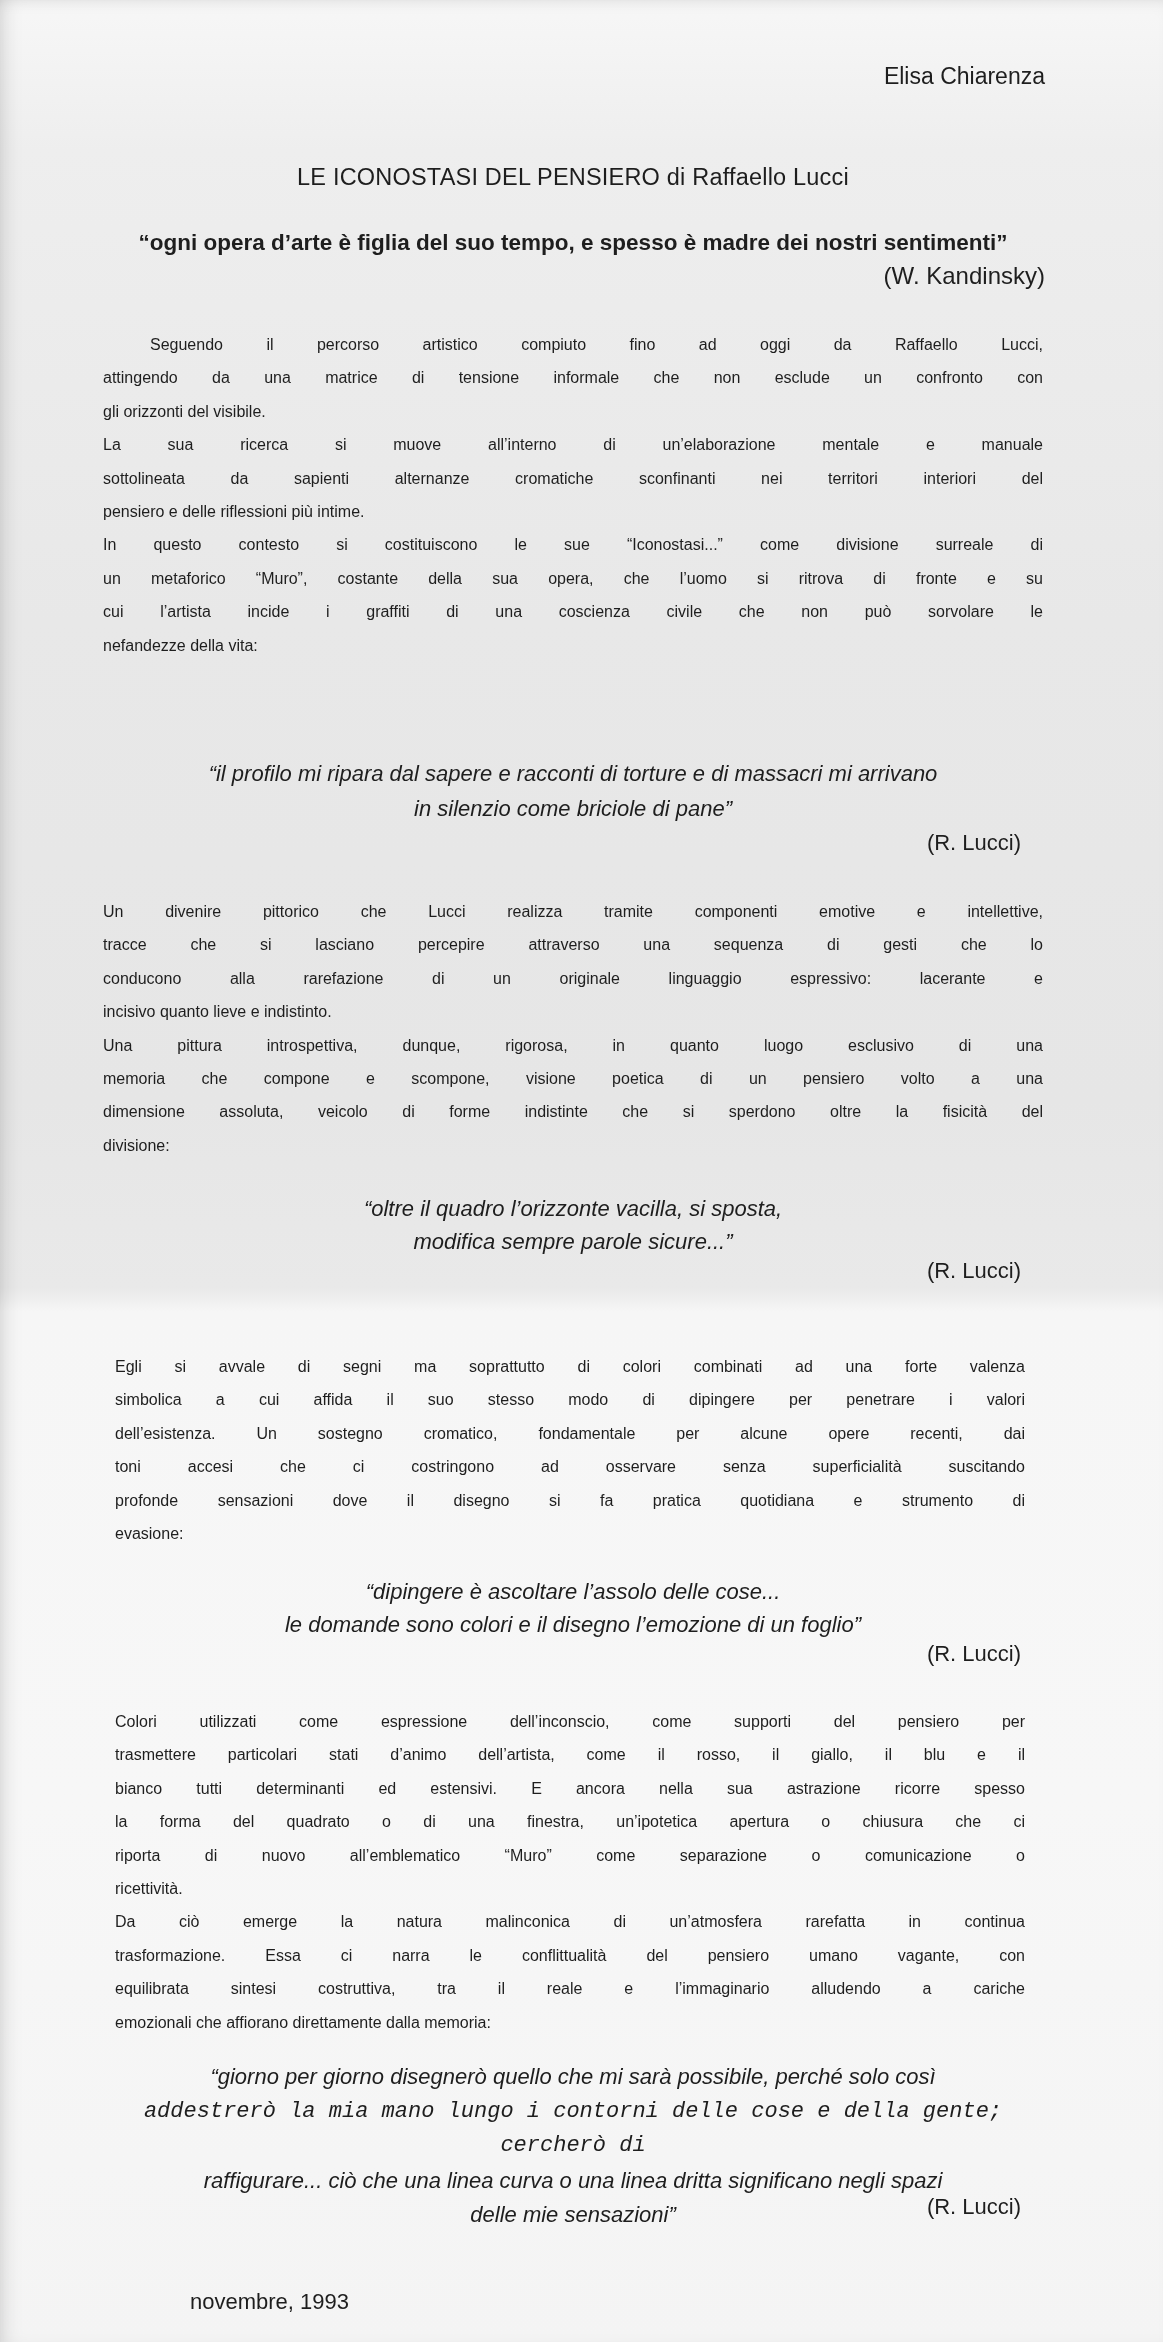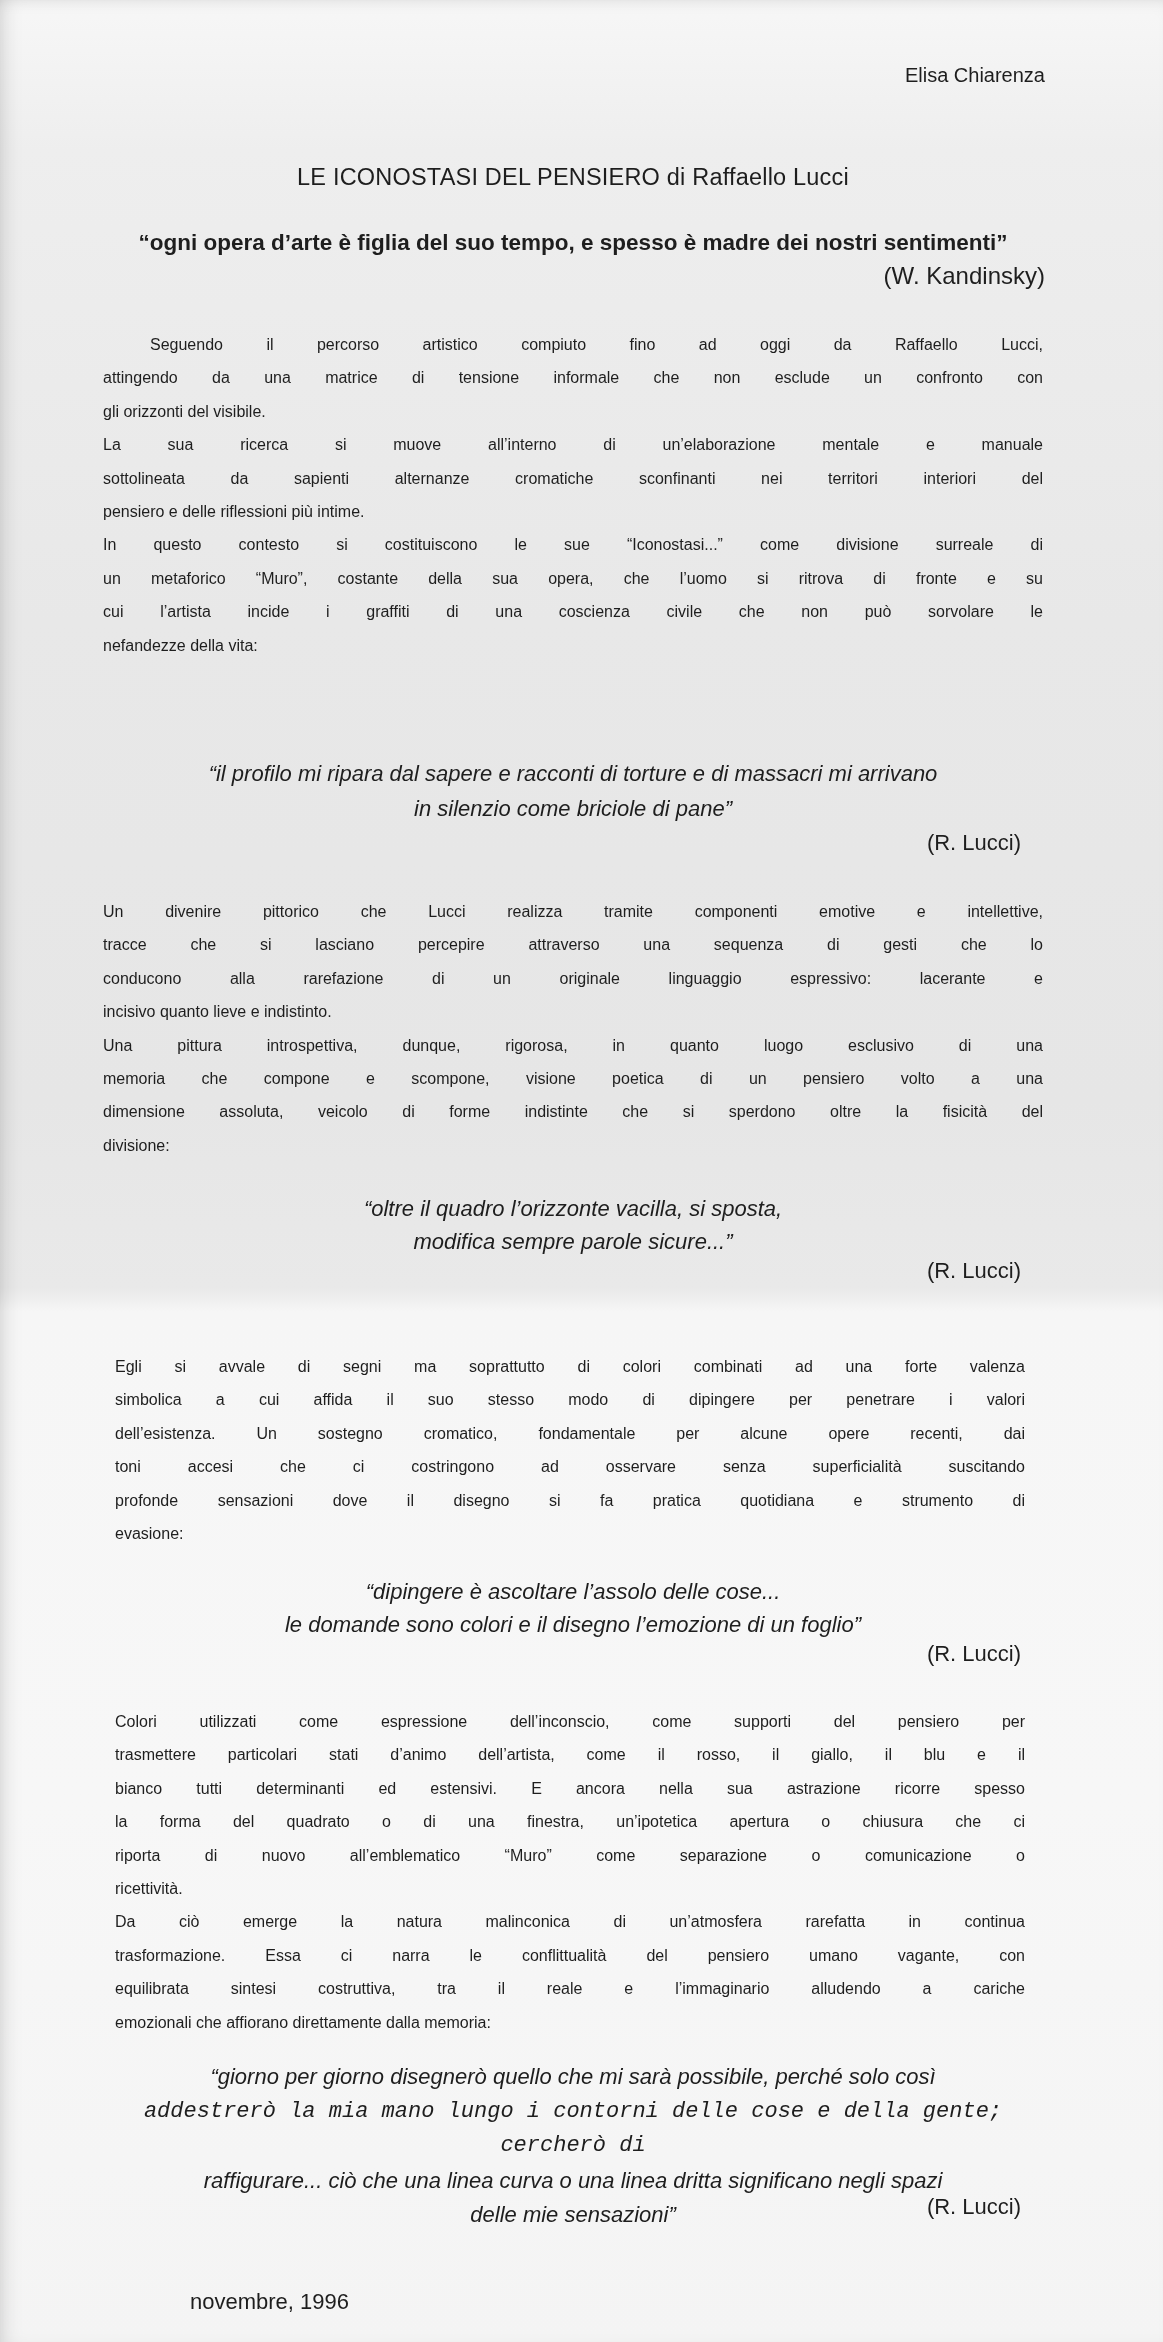"Elisa Chiarenza" .author { font-size: 20px -> 23px }
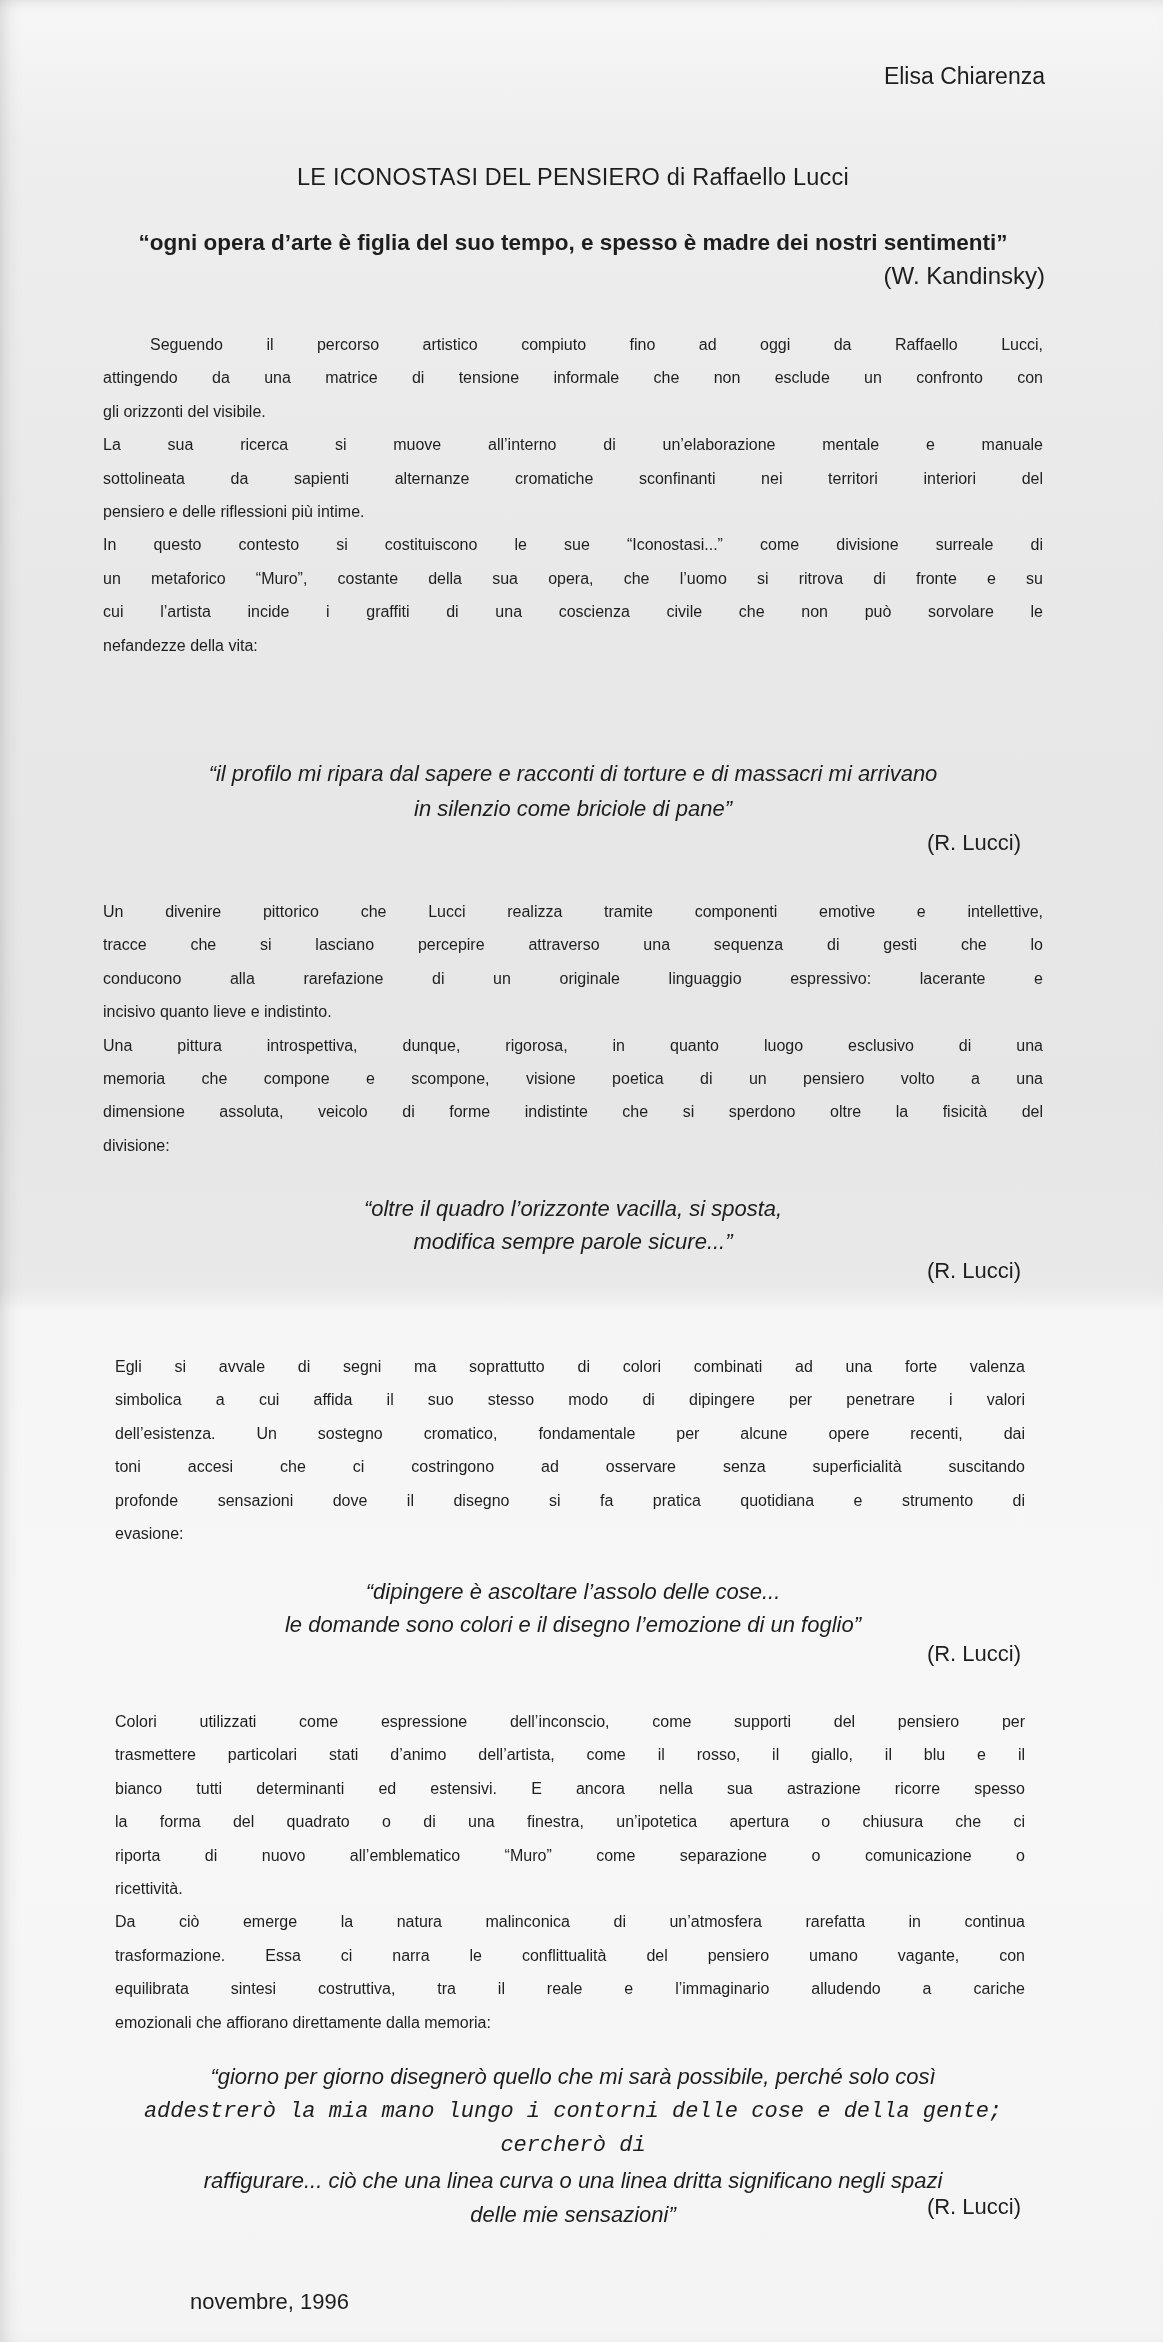"novembre, 1996" div.abs { text: 1996 -> 1993 }
